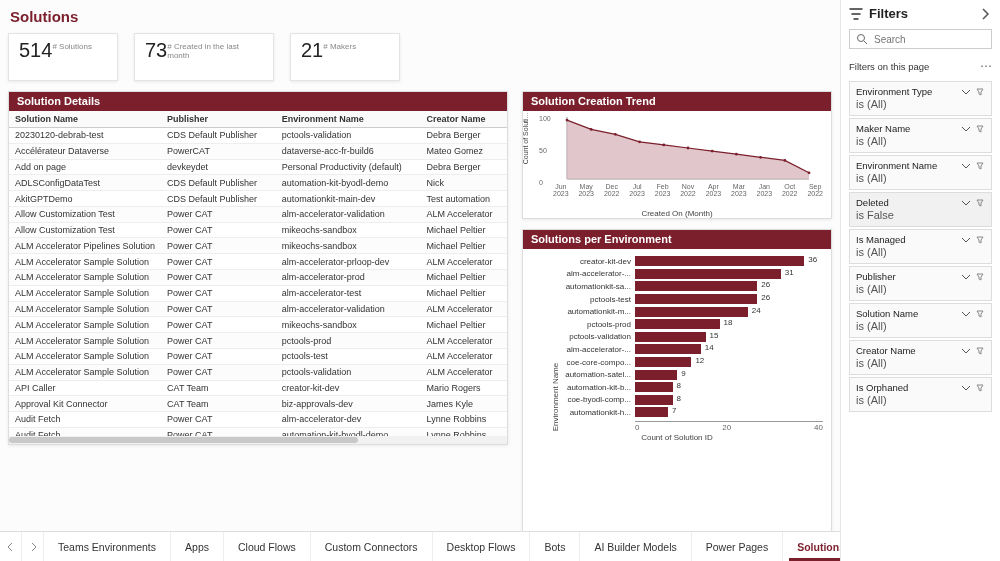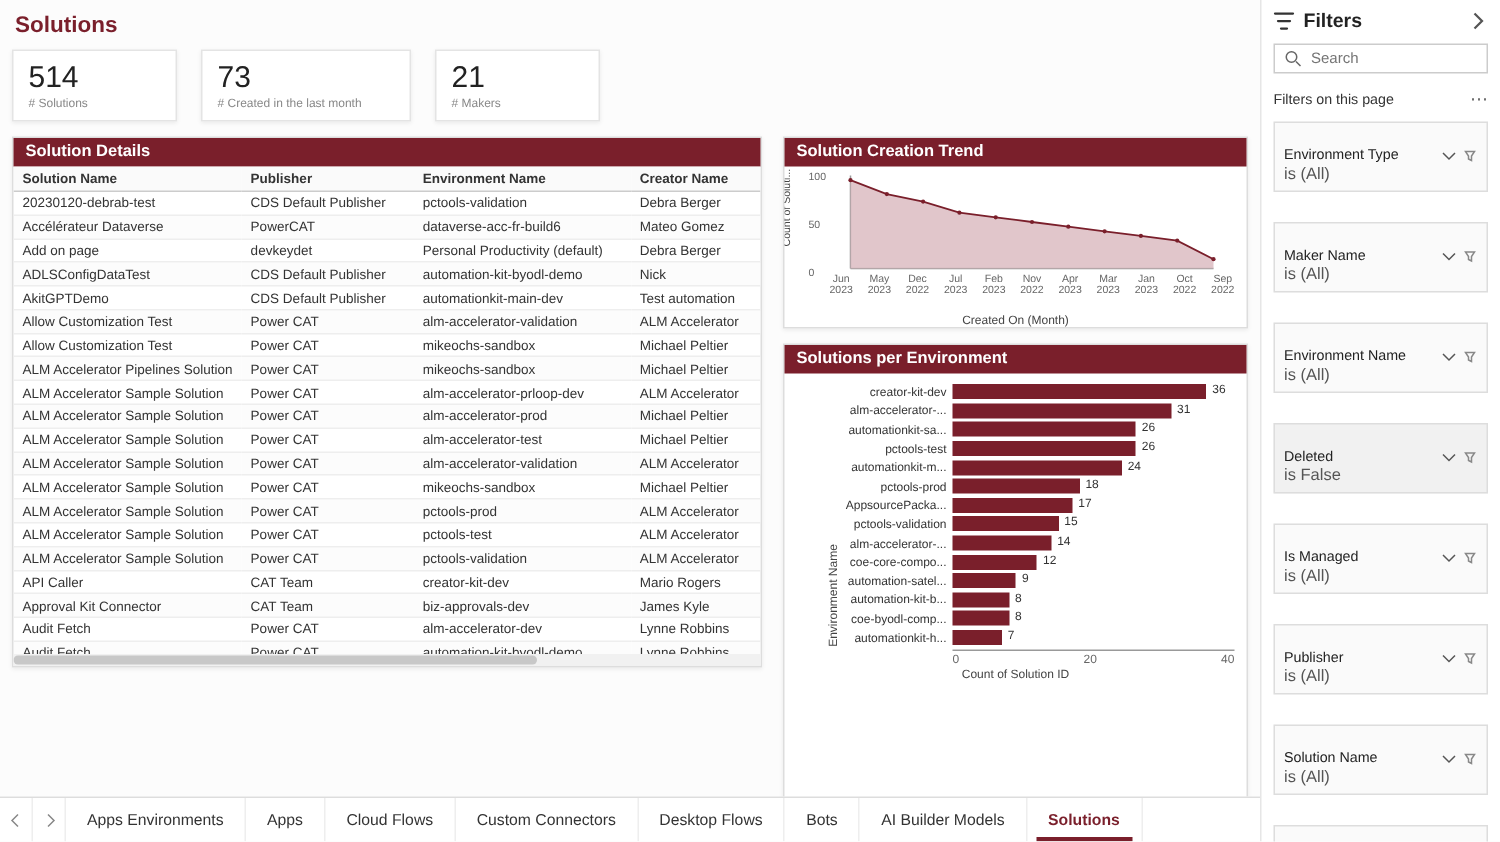"514" .kpi-card { flex-direction: column -> row; justify-content: center -> none }
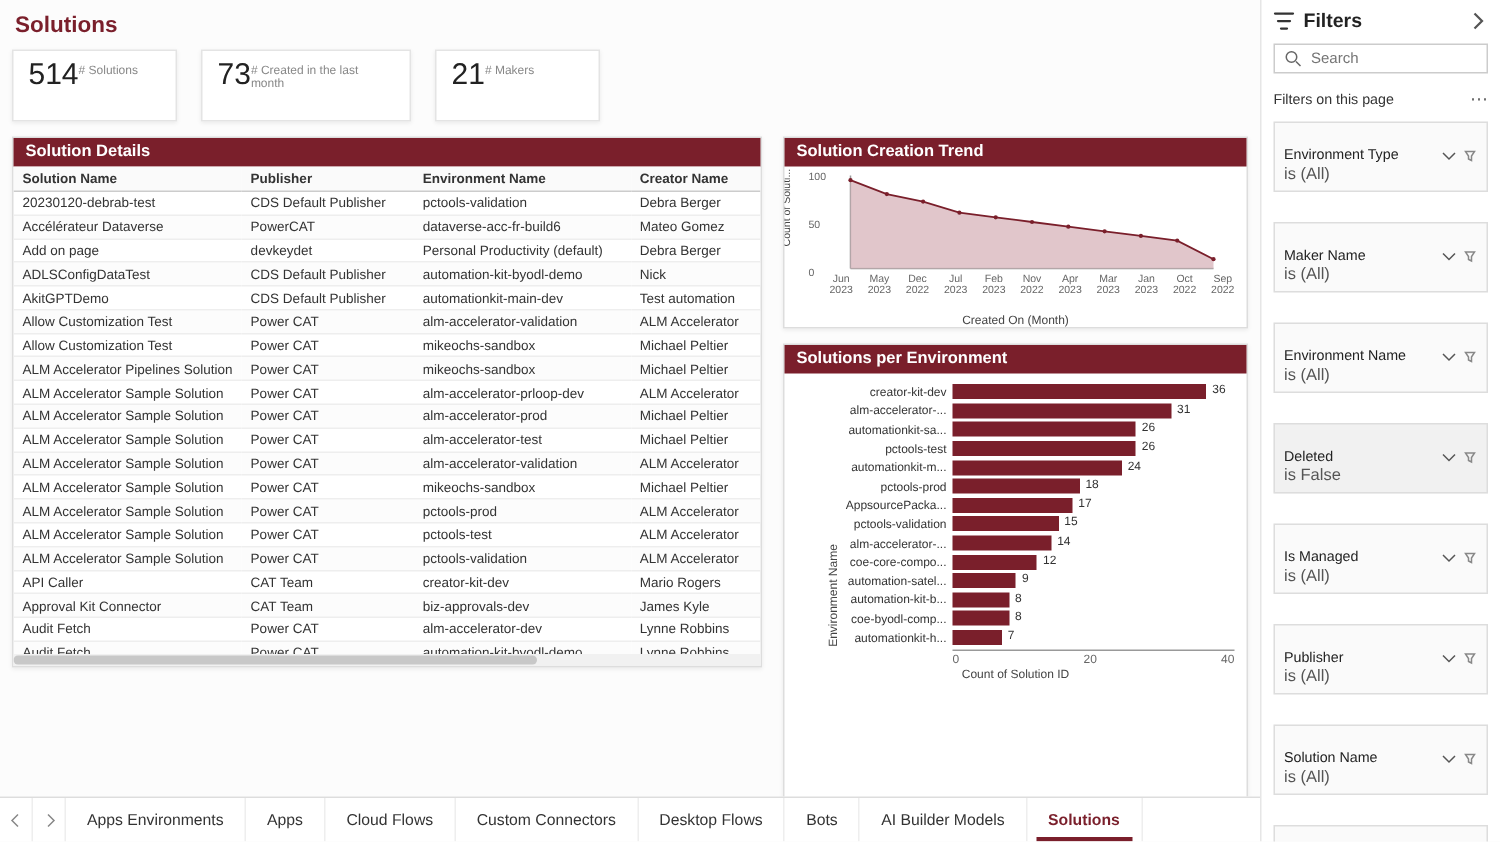"Environment Type" .filter-card { margin: 2px 8px 20px 8px -> 2px 8px 2px 8px; padding: 16px 6px 5px 6px -> 4px 6px 5px 6px }
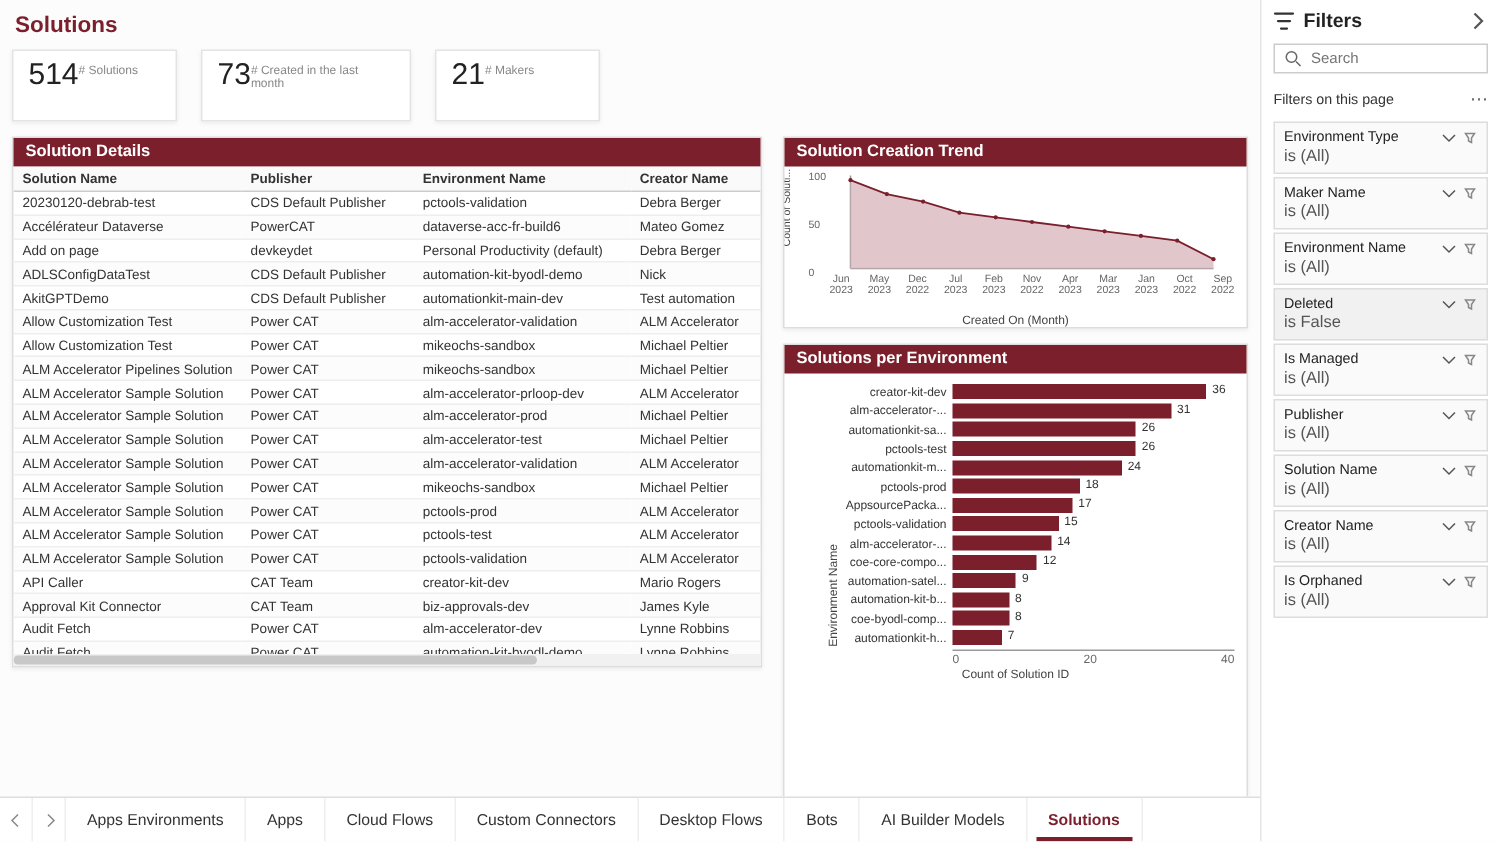"AppsourcePacka..." div.bar-row { html: <div> <div>AppsourcePacka...</div> <div> <div></div> <div>17</div> </div> </div> -> none }
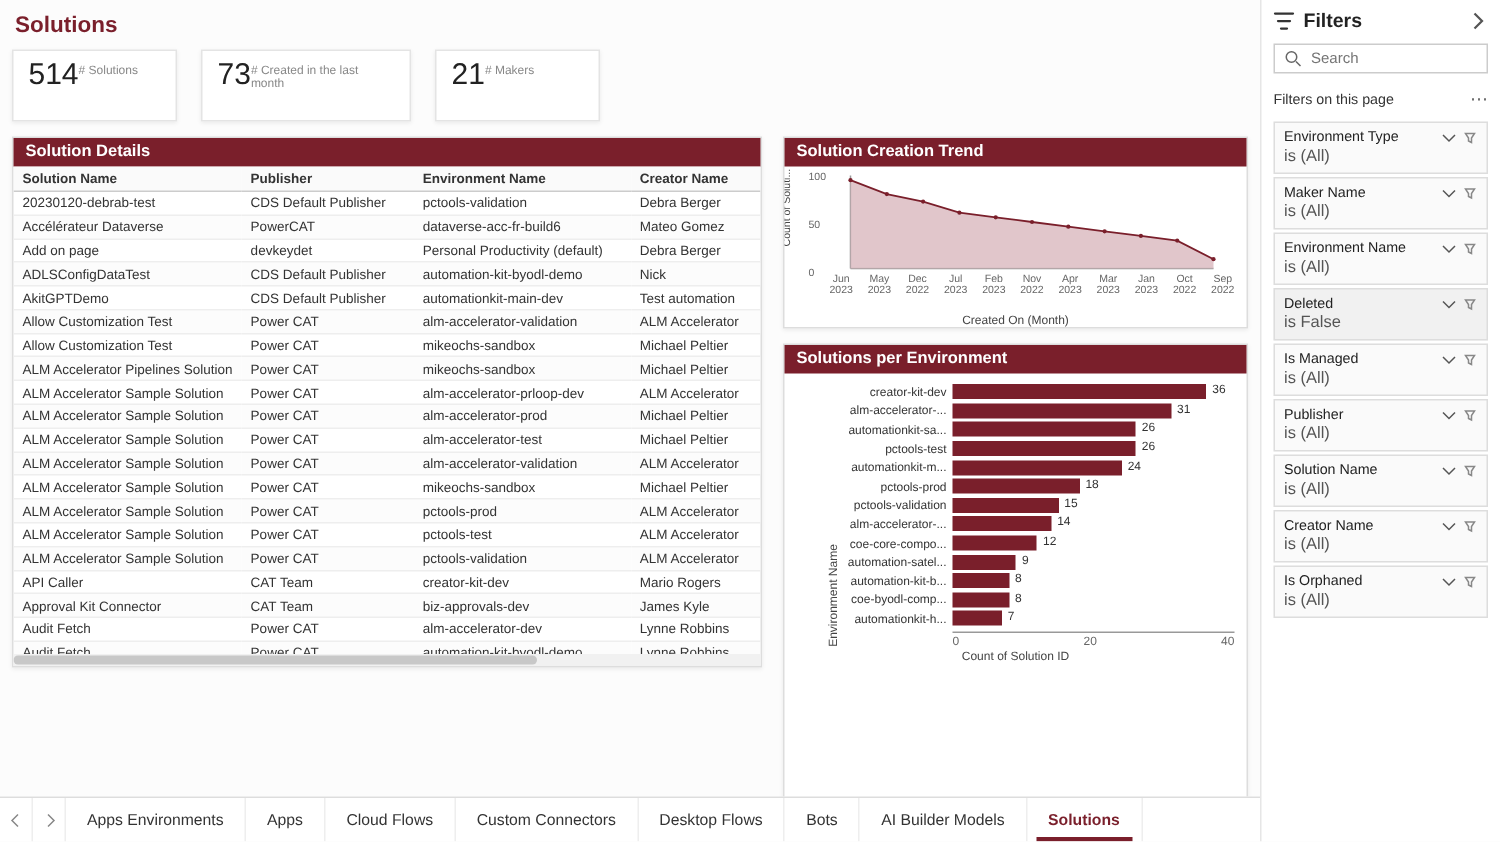"Apps Environments" div.tab { text: Apps -> Teams }
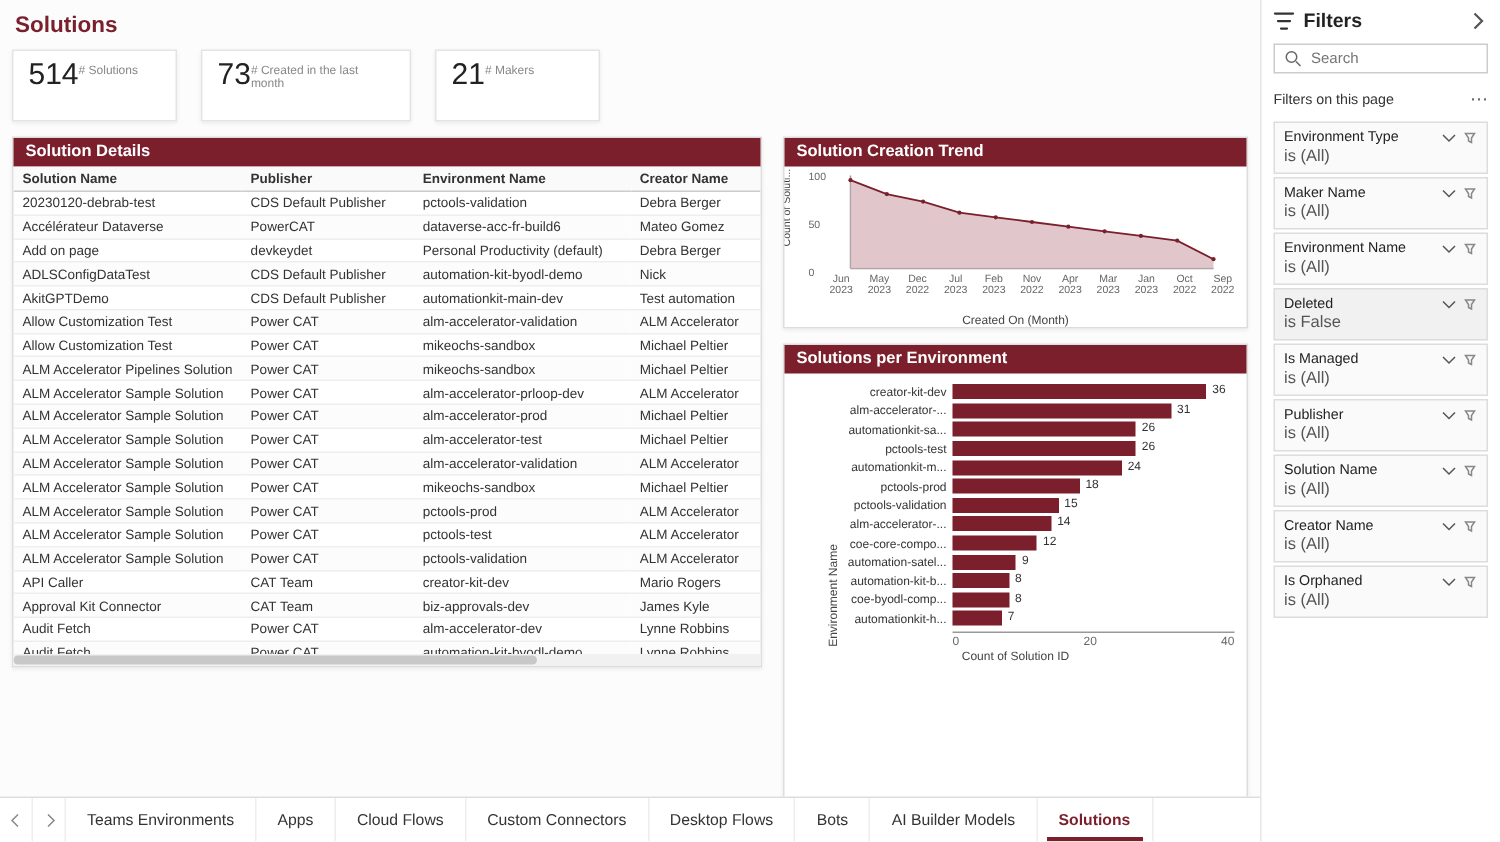"Power Pages" div.tab { html: none -> <div>Power Pages</div> }
